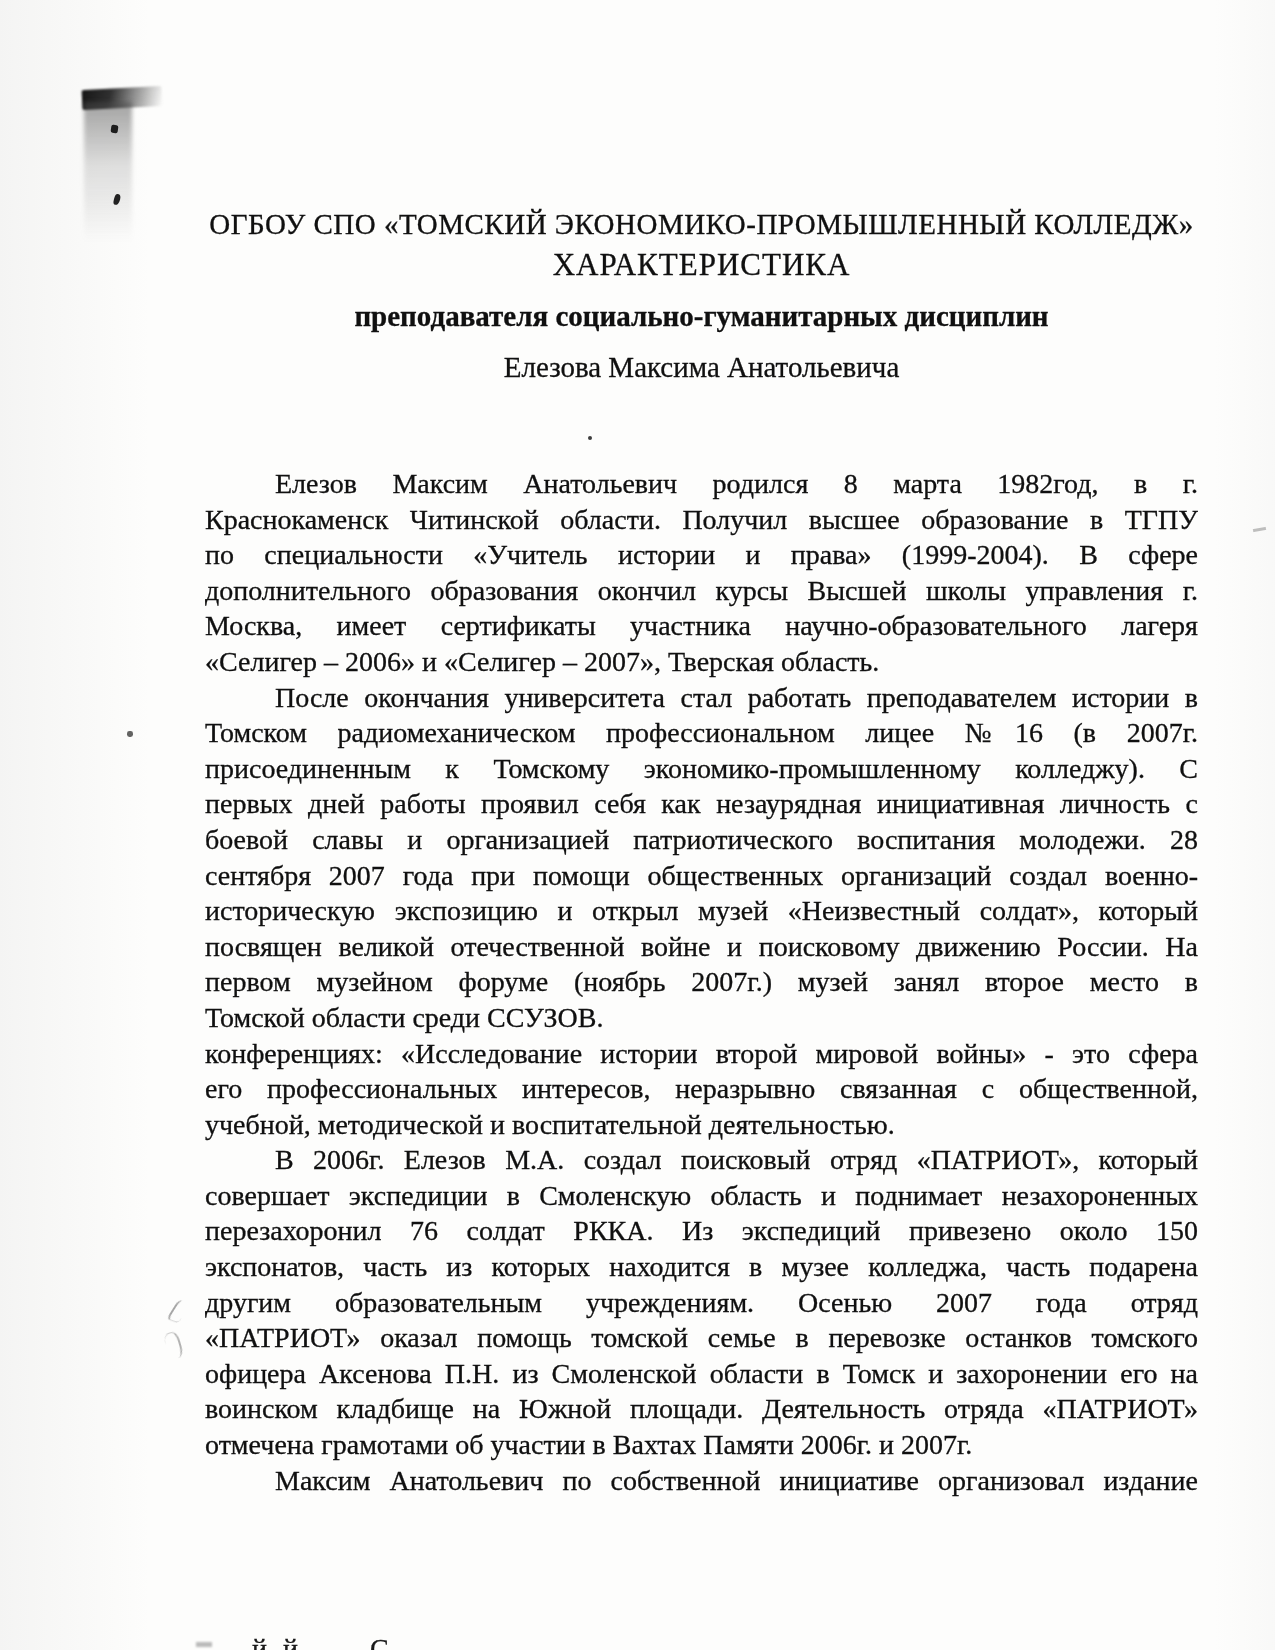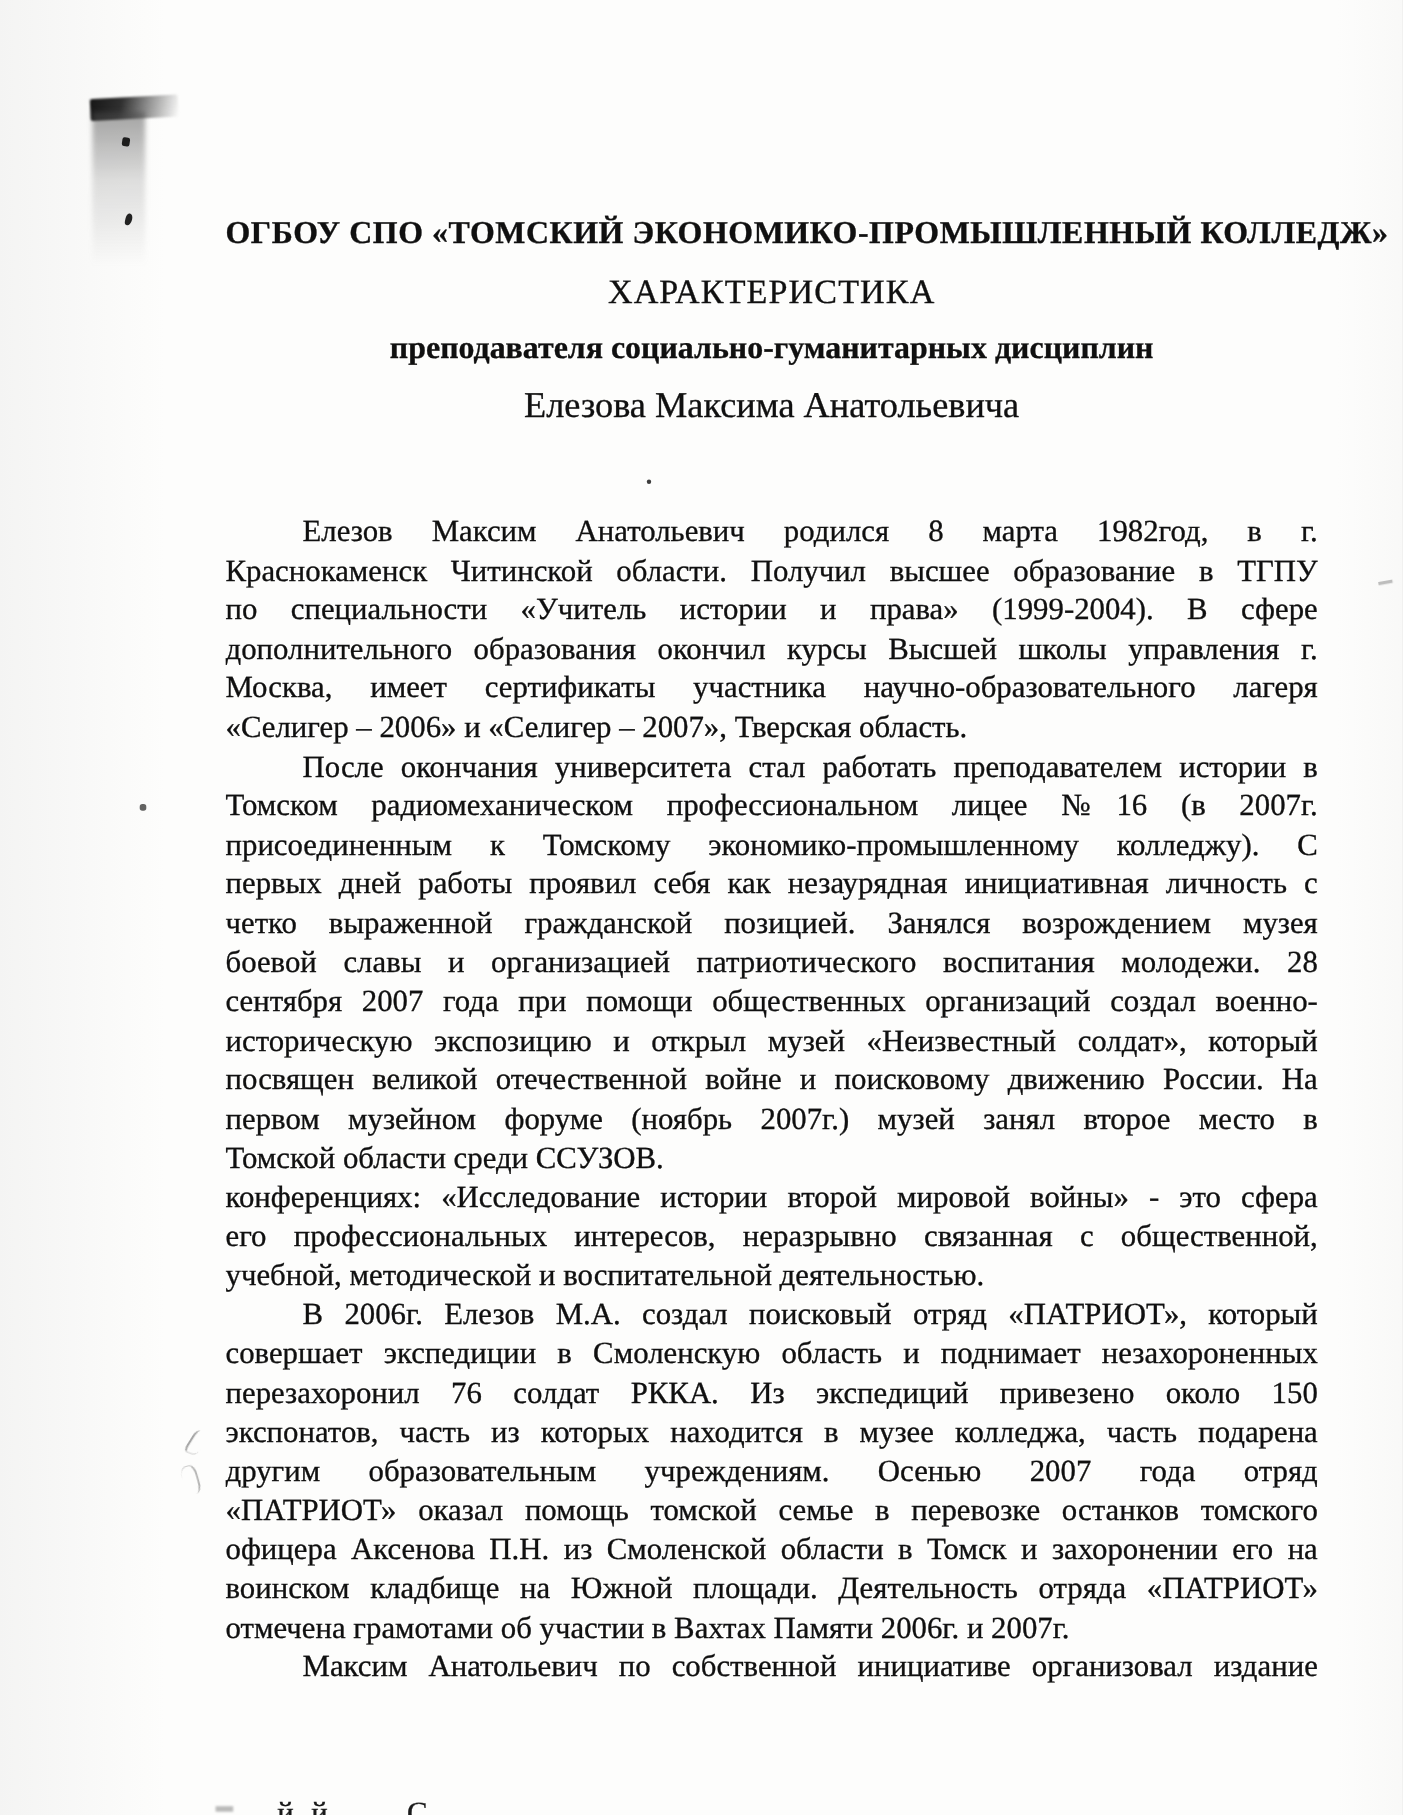"ОГБОУ СПО «ТОМСКИЙ" .hdr-org { font-weight: bold -> normal; top: 196px -> 208px }
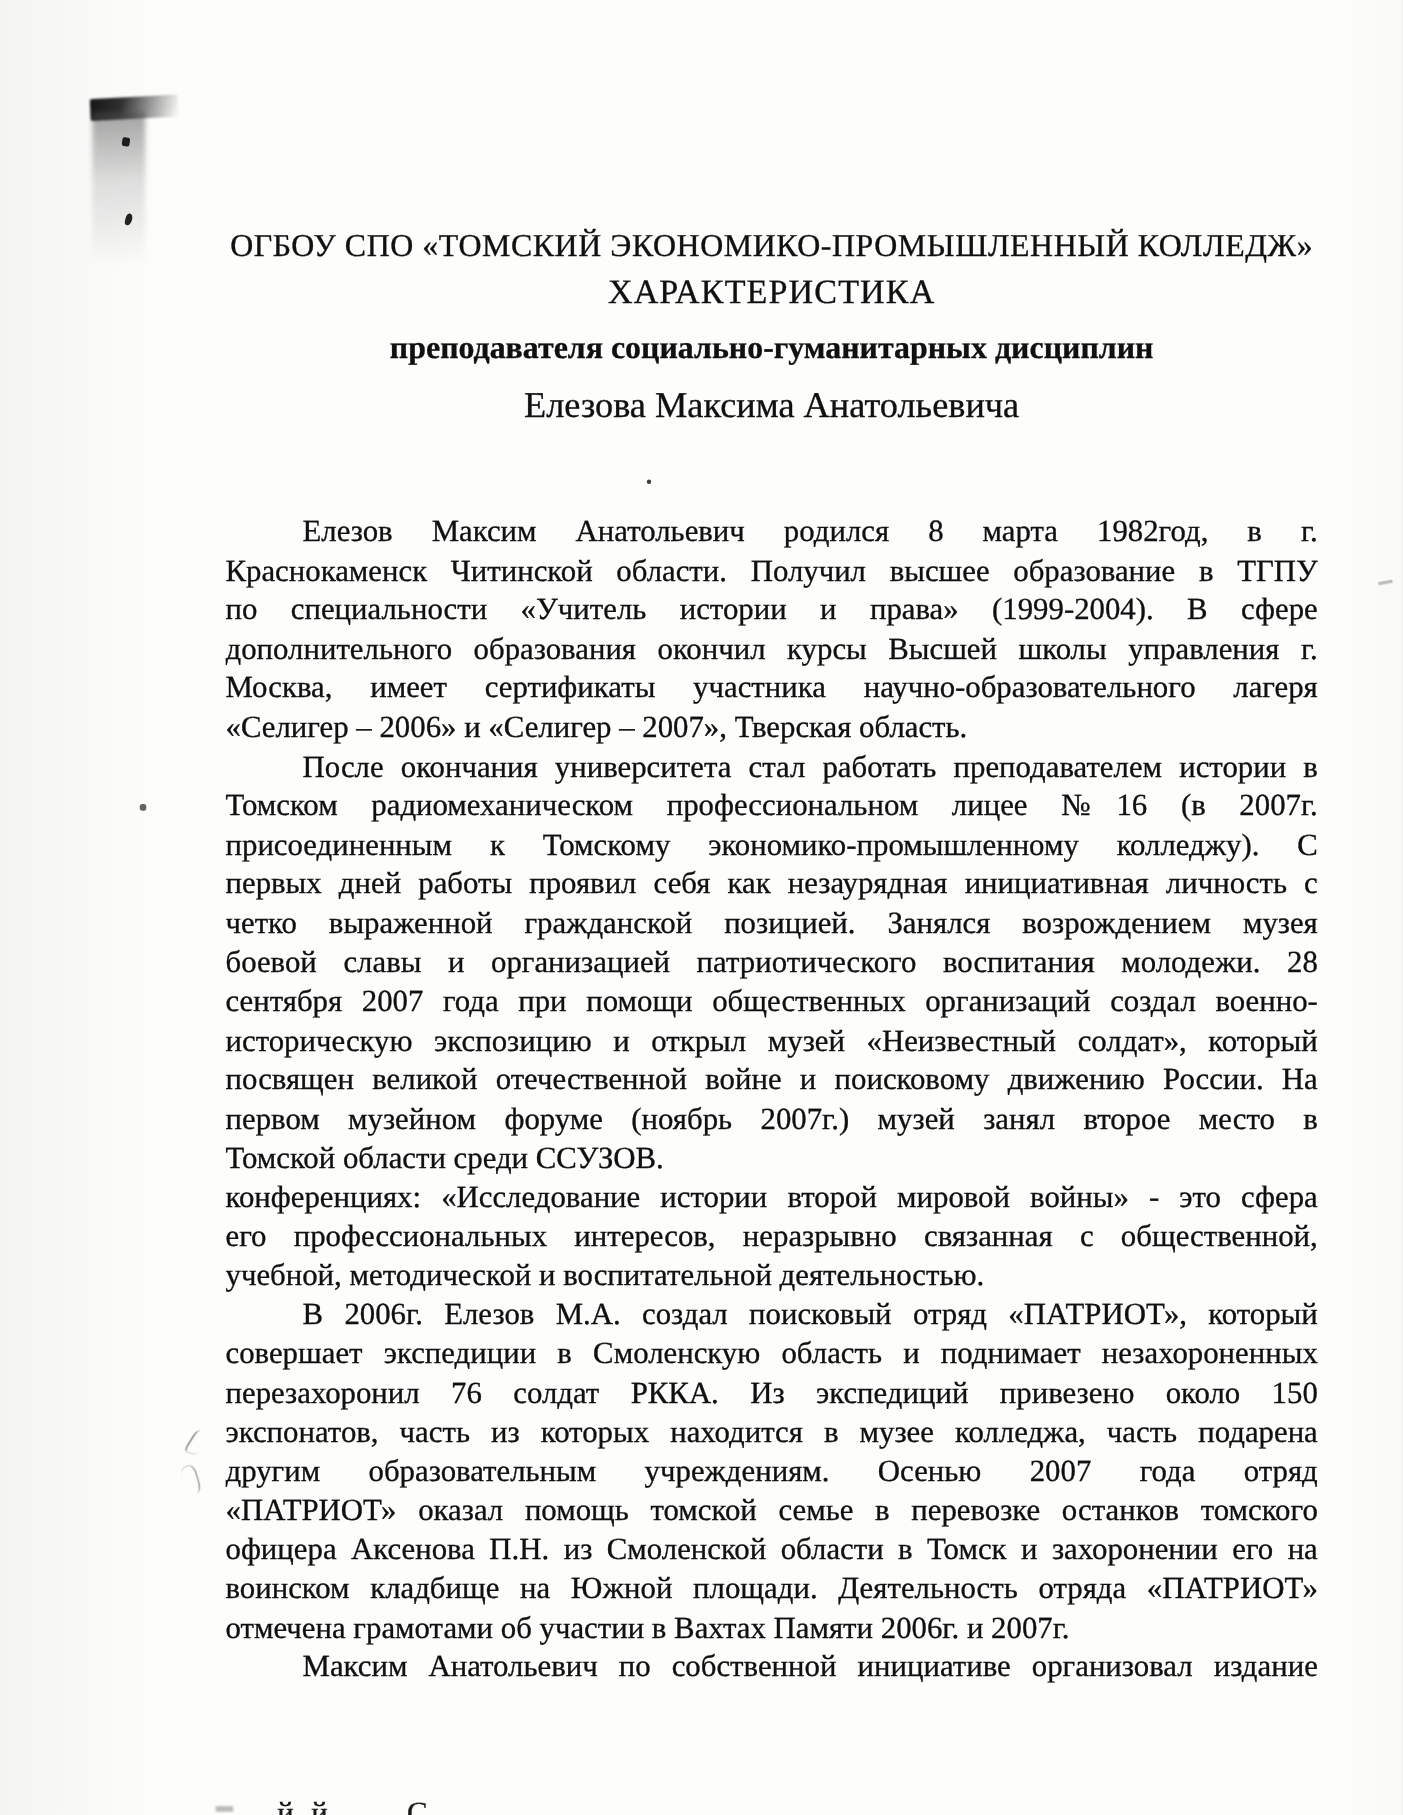"Елезова Максима Анатольевича" .hdr-sub2 { font-size: 33px -> 29px }
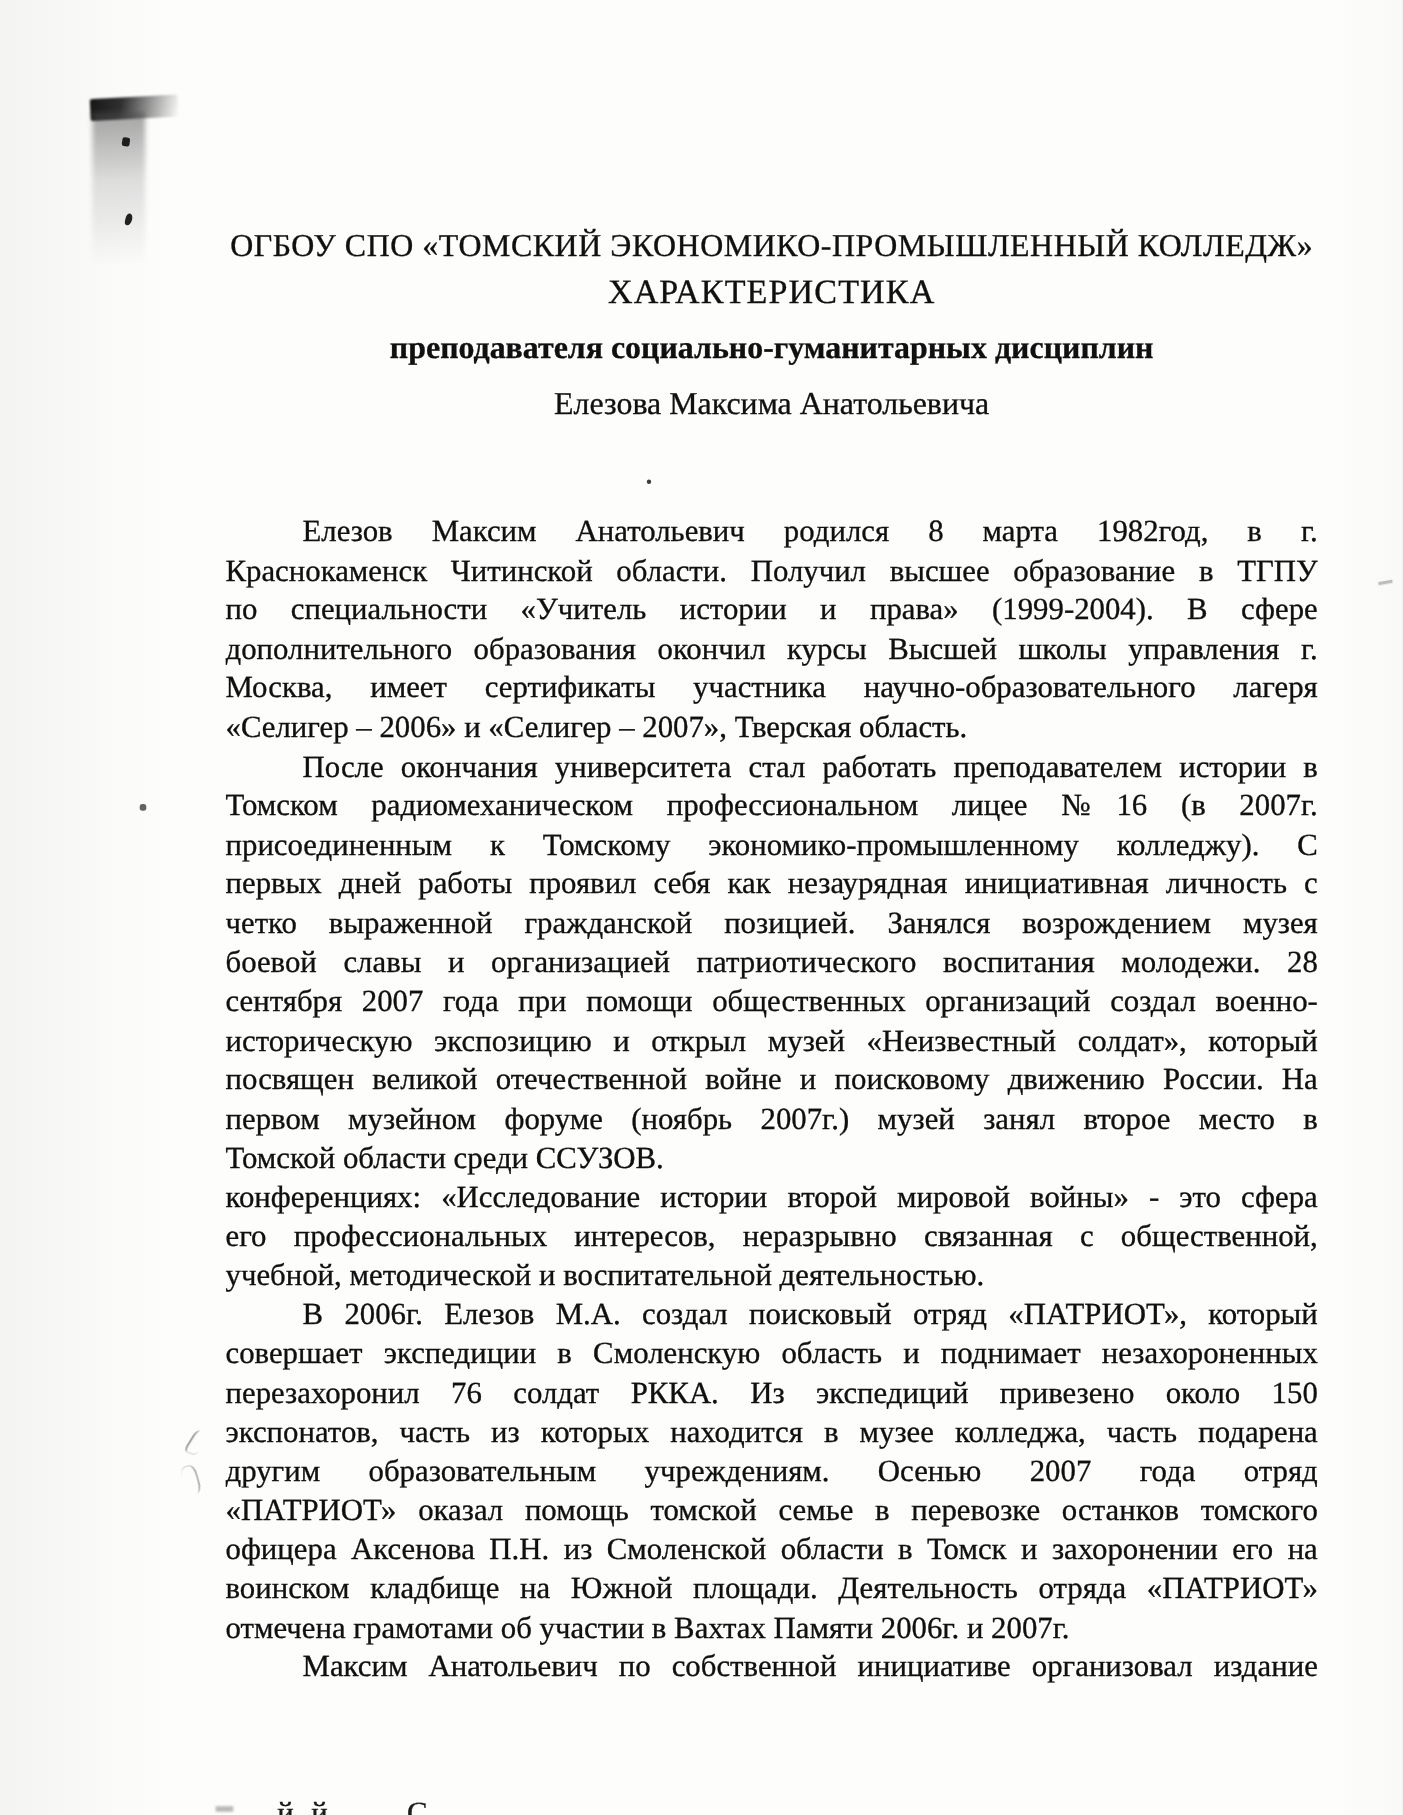"четко выраженной гражданской позицией." div.line { html: <div>четко выраженной гражданской позицией. Занялся возрождением музея</div> -> none }
